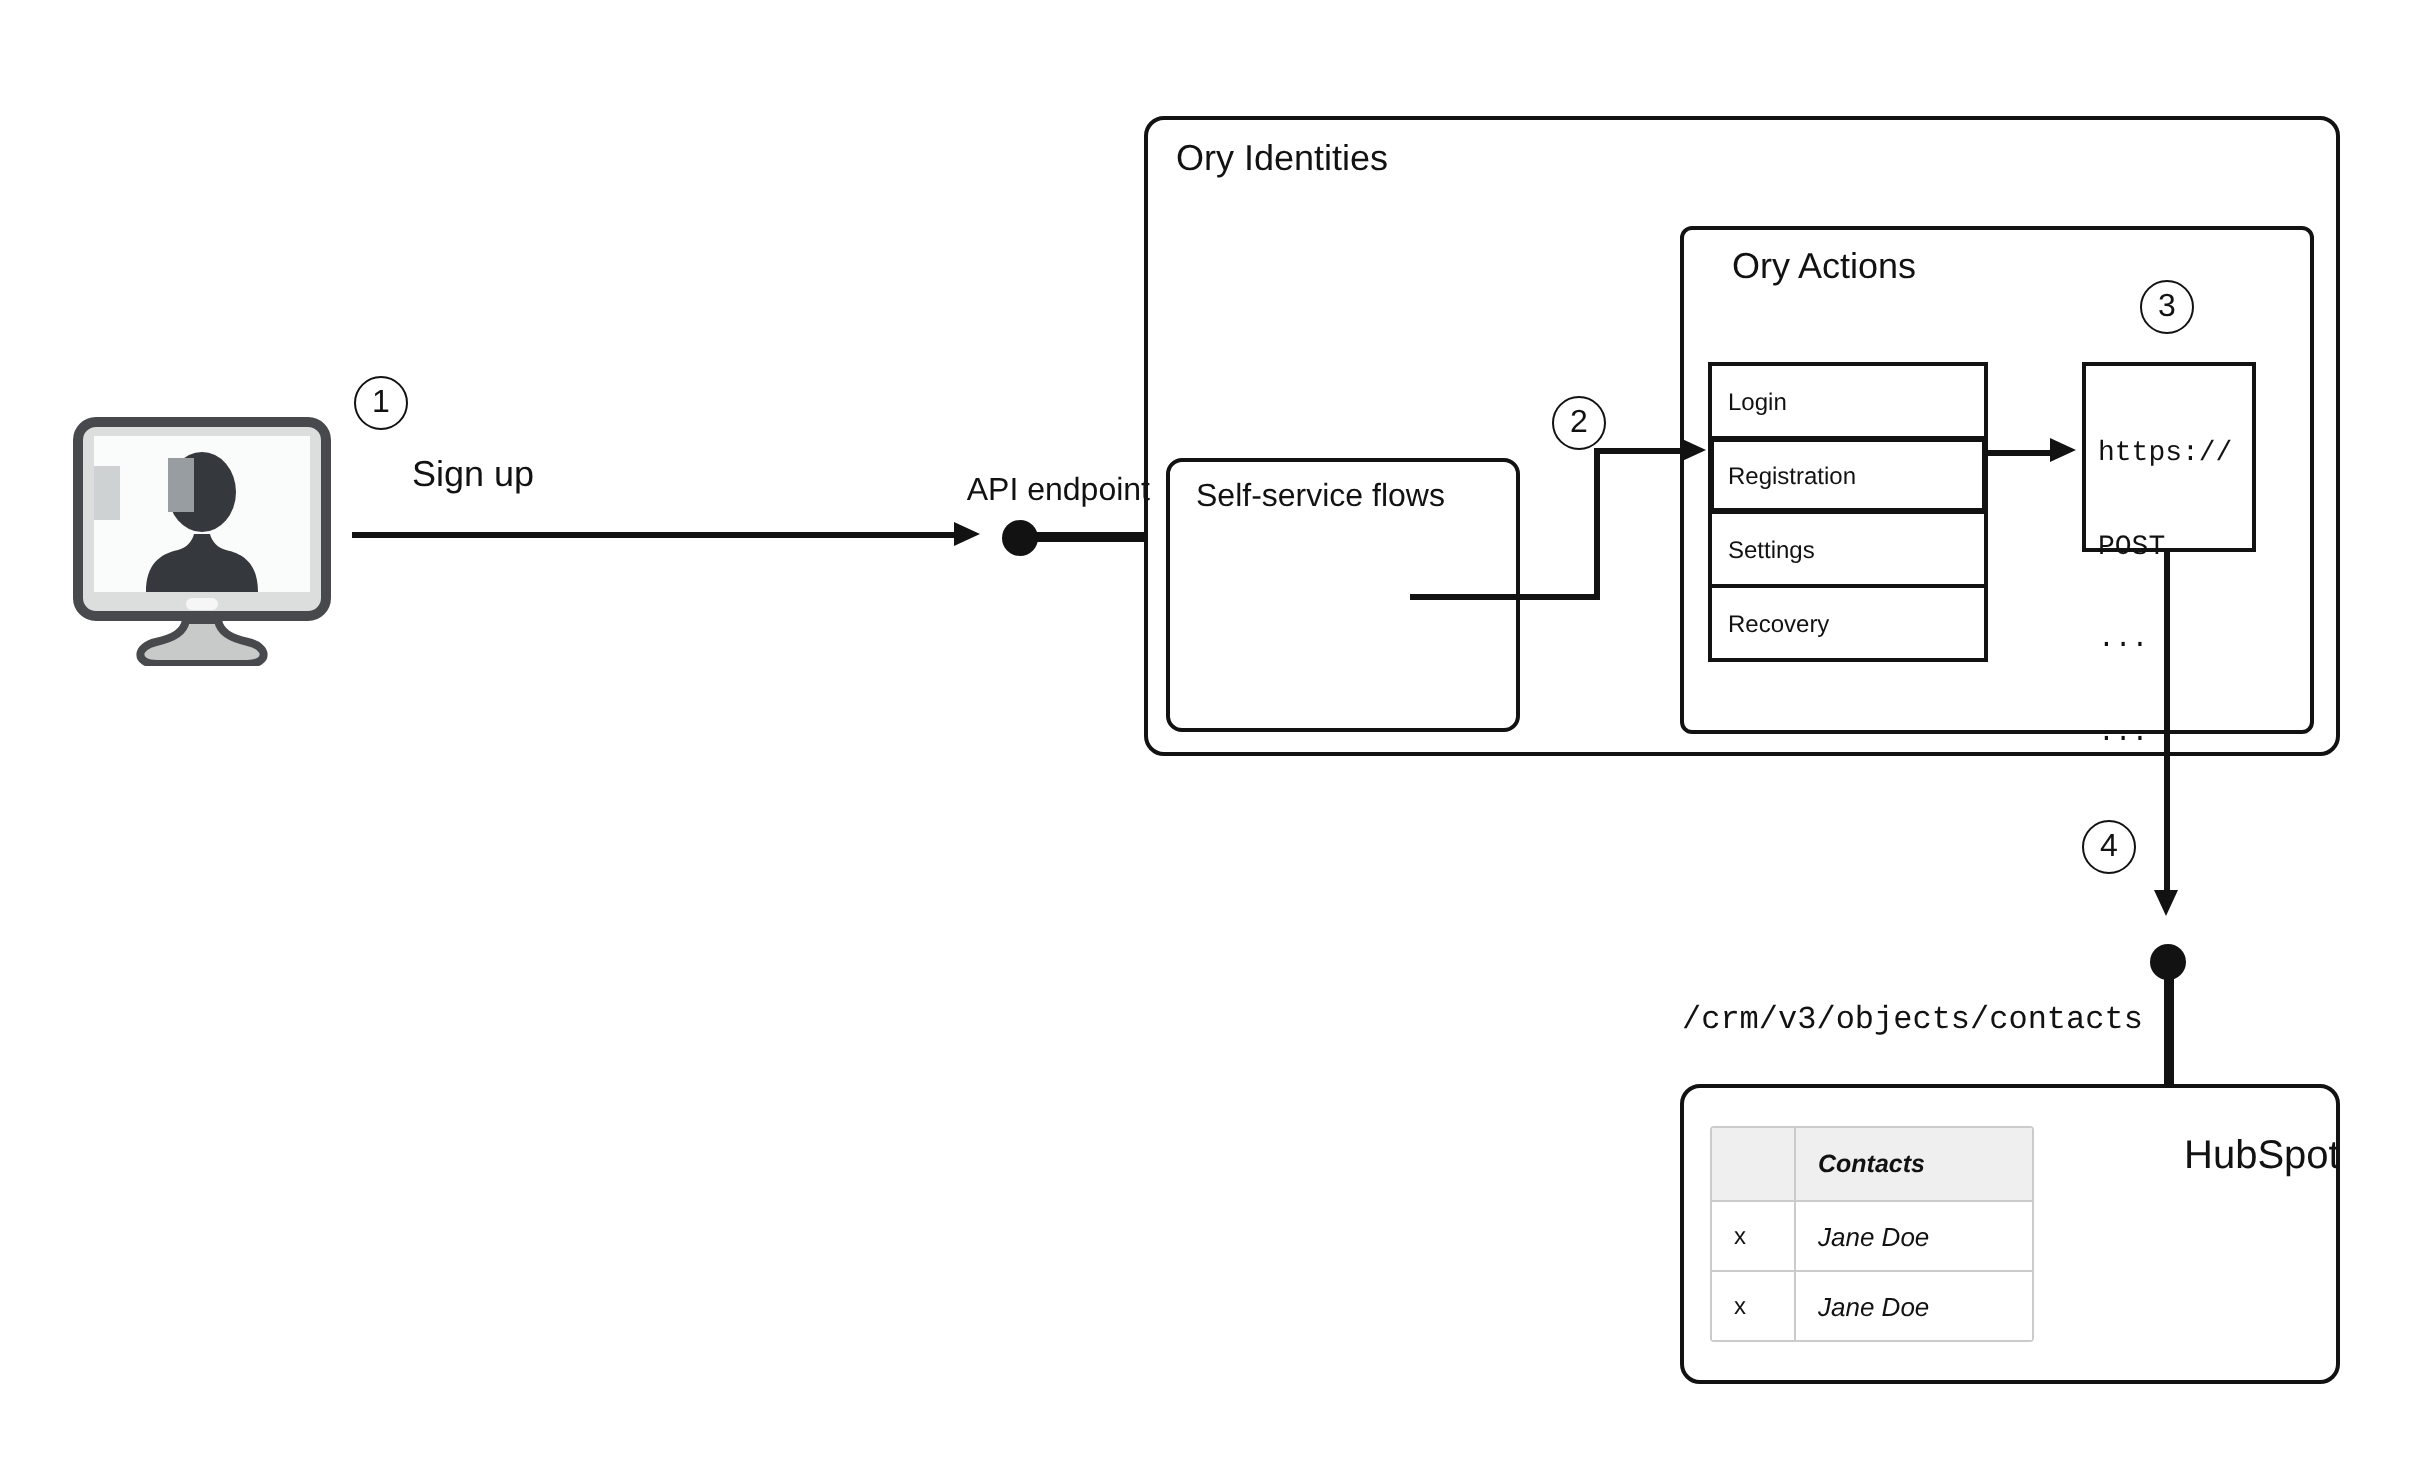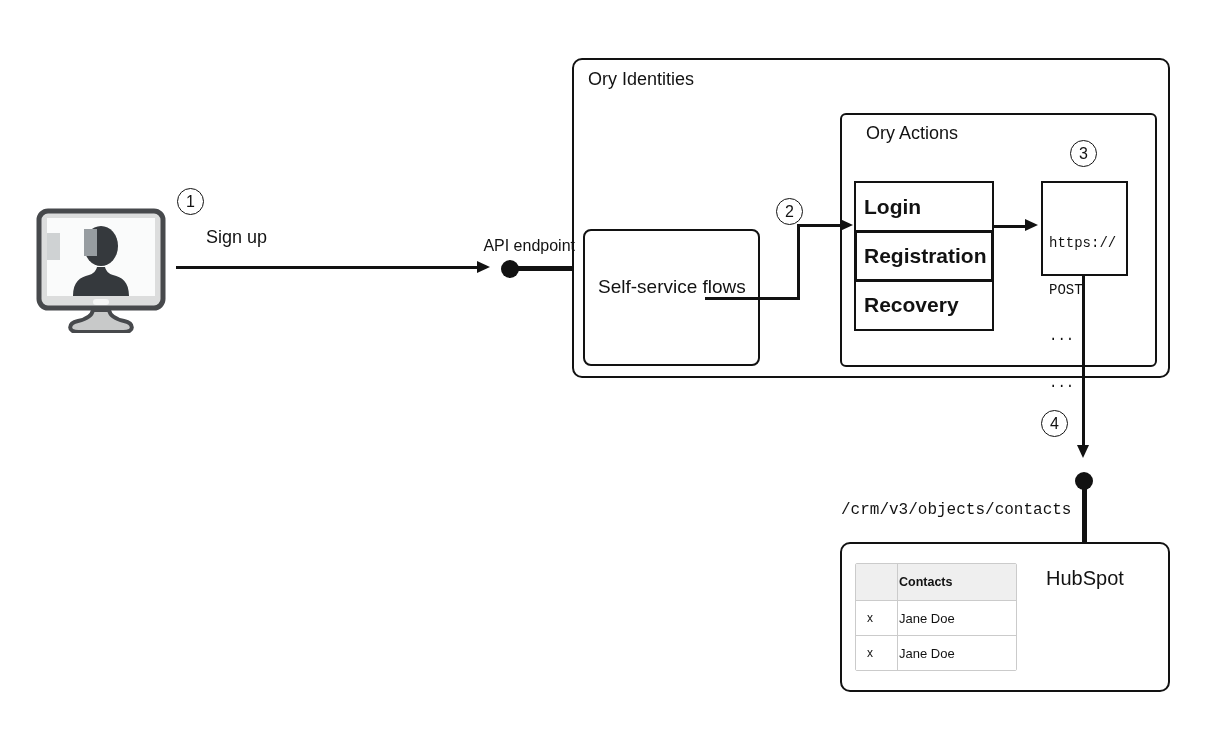"Login" .flow-row { font-size: 21px -> 12px; font-weight: bold -> none }
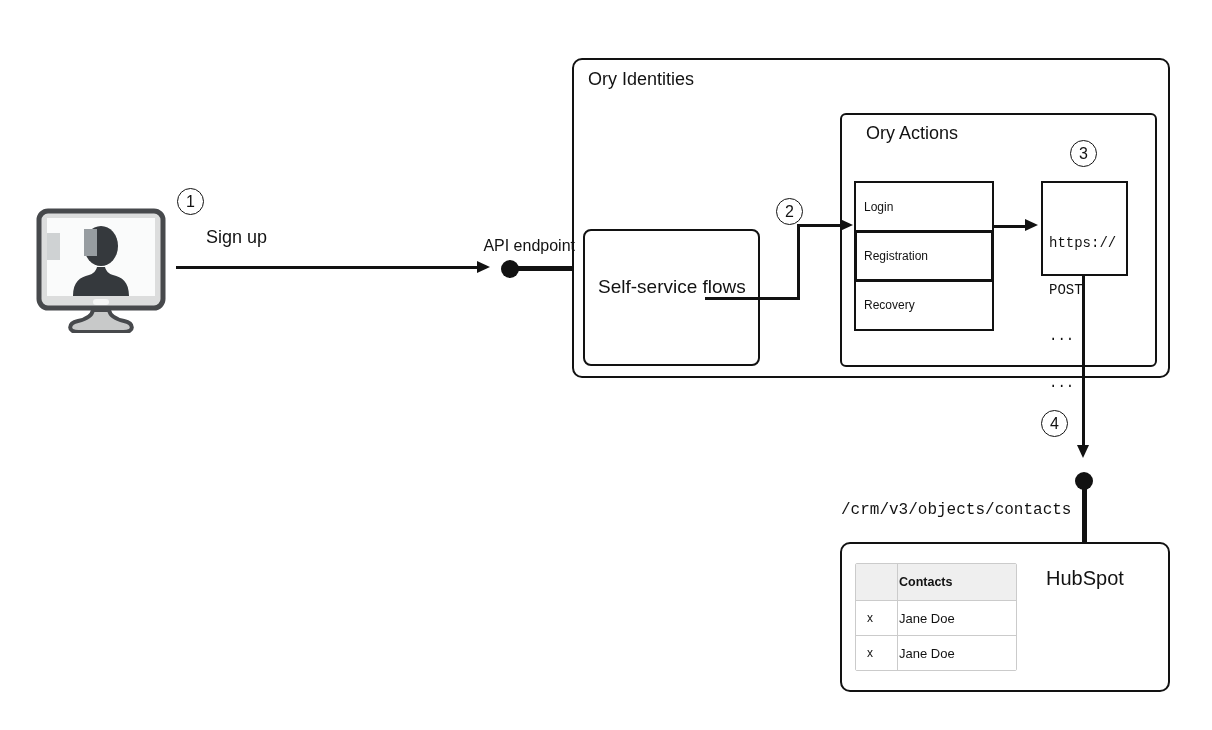"https://" #code-box { padding: 22px 0 0 6px -> 6px 0 0 6px }
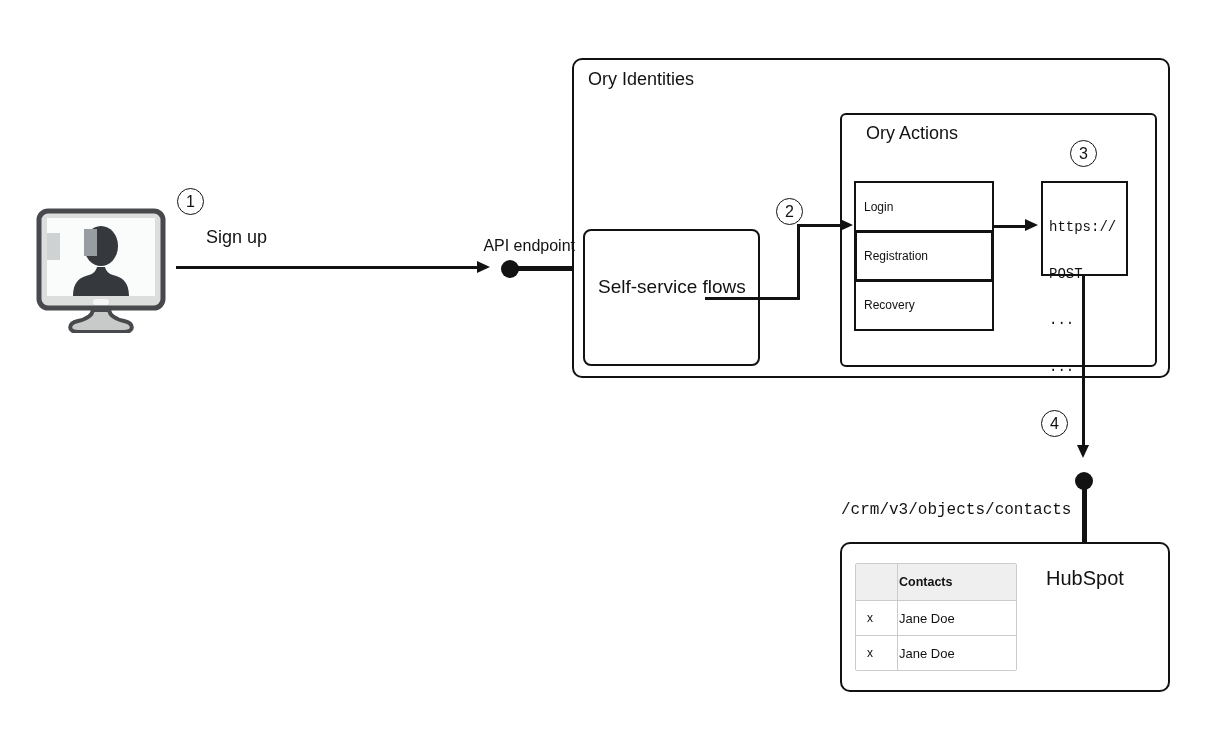"Self-service flows" #self-service-title { font-size: 19px -> 16px; margin-top: 36px -> none }
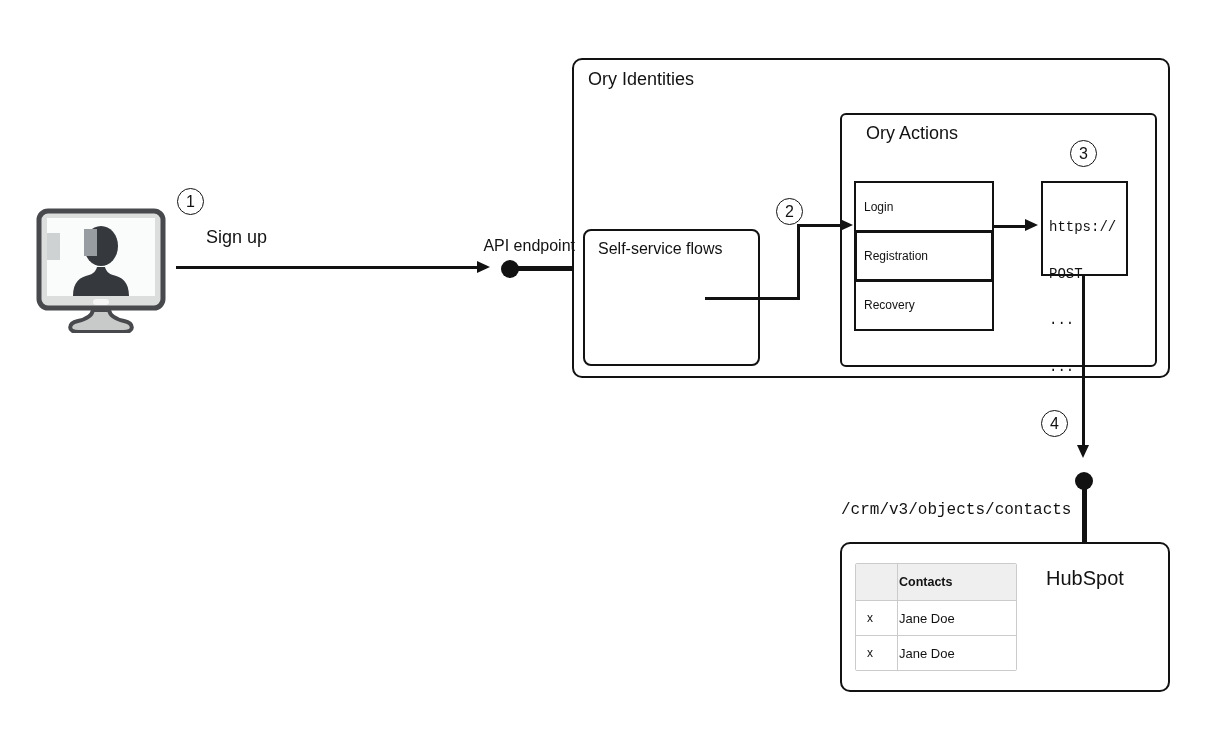"Settings" div.flow-row { html: none -> <div>Settings</div> }
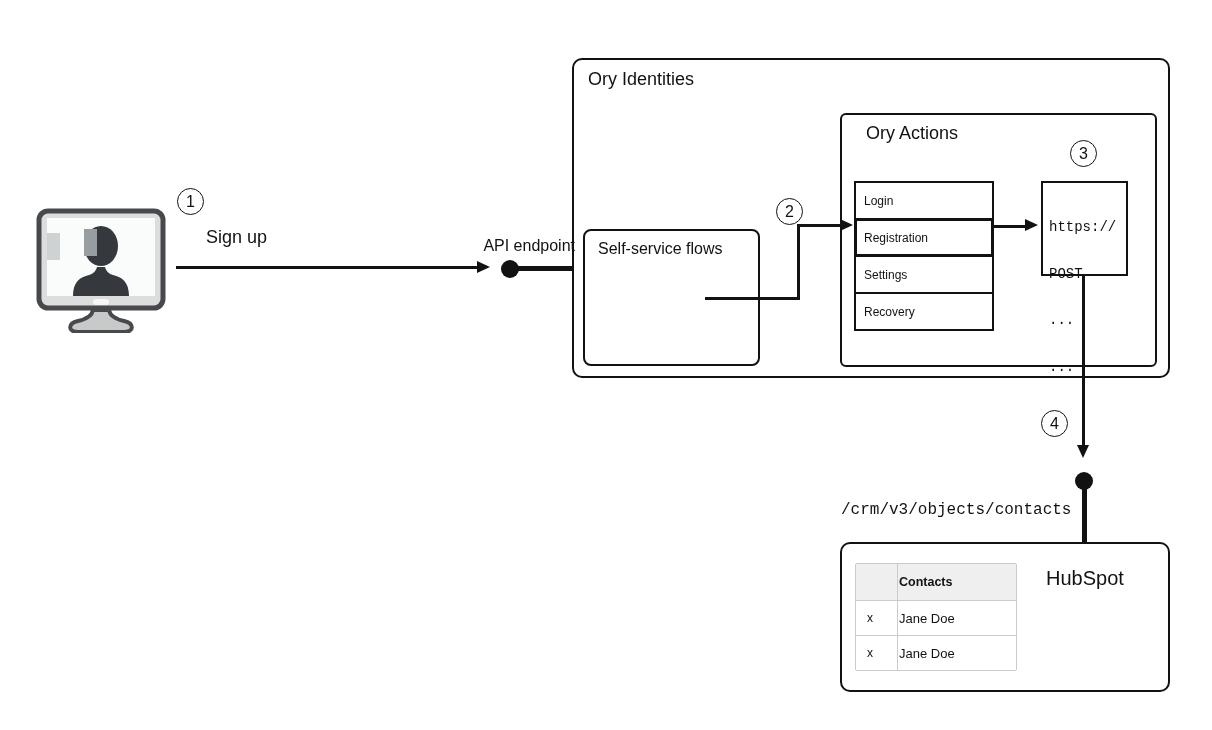"Contacts" .t-c2 { font-style: none -> italic; padding-left: 1px -> 11px }
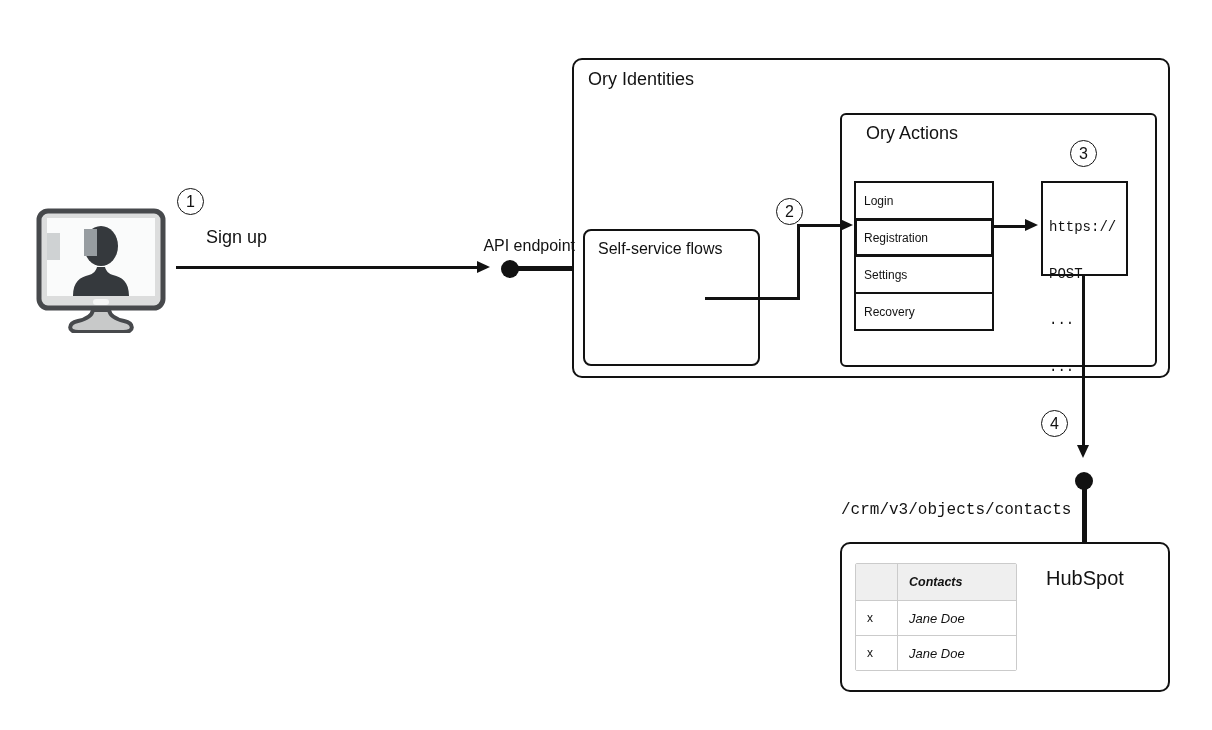"HubSpot" #hubspot-title { left: 1046px -> 1092px }
